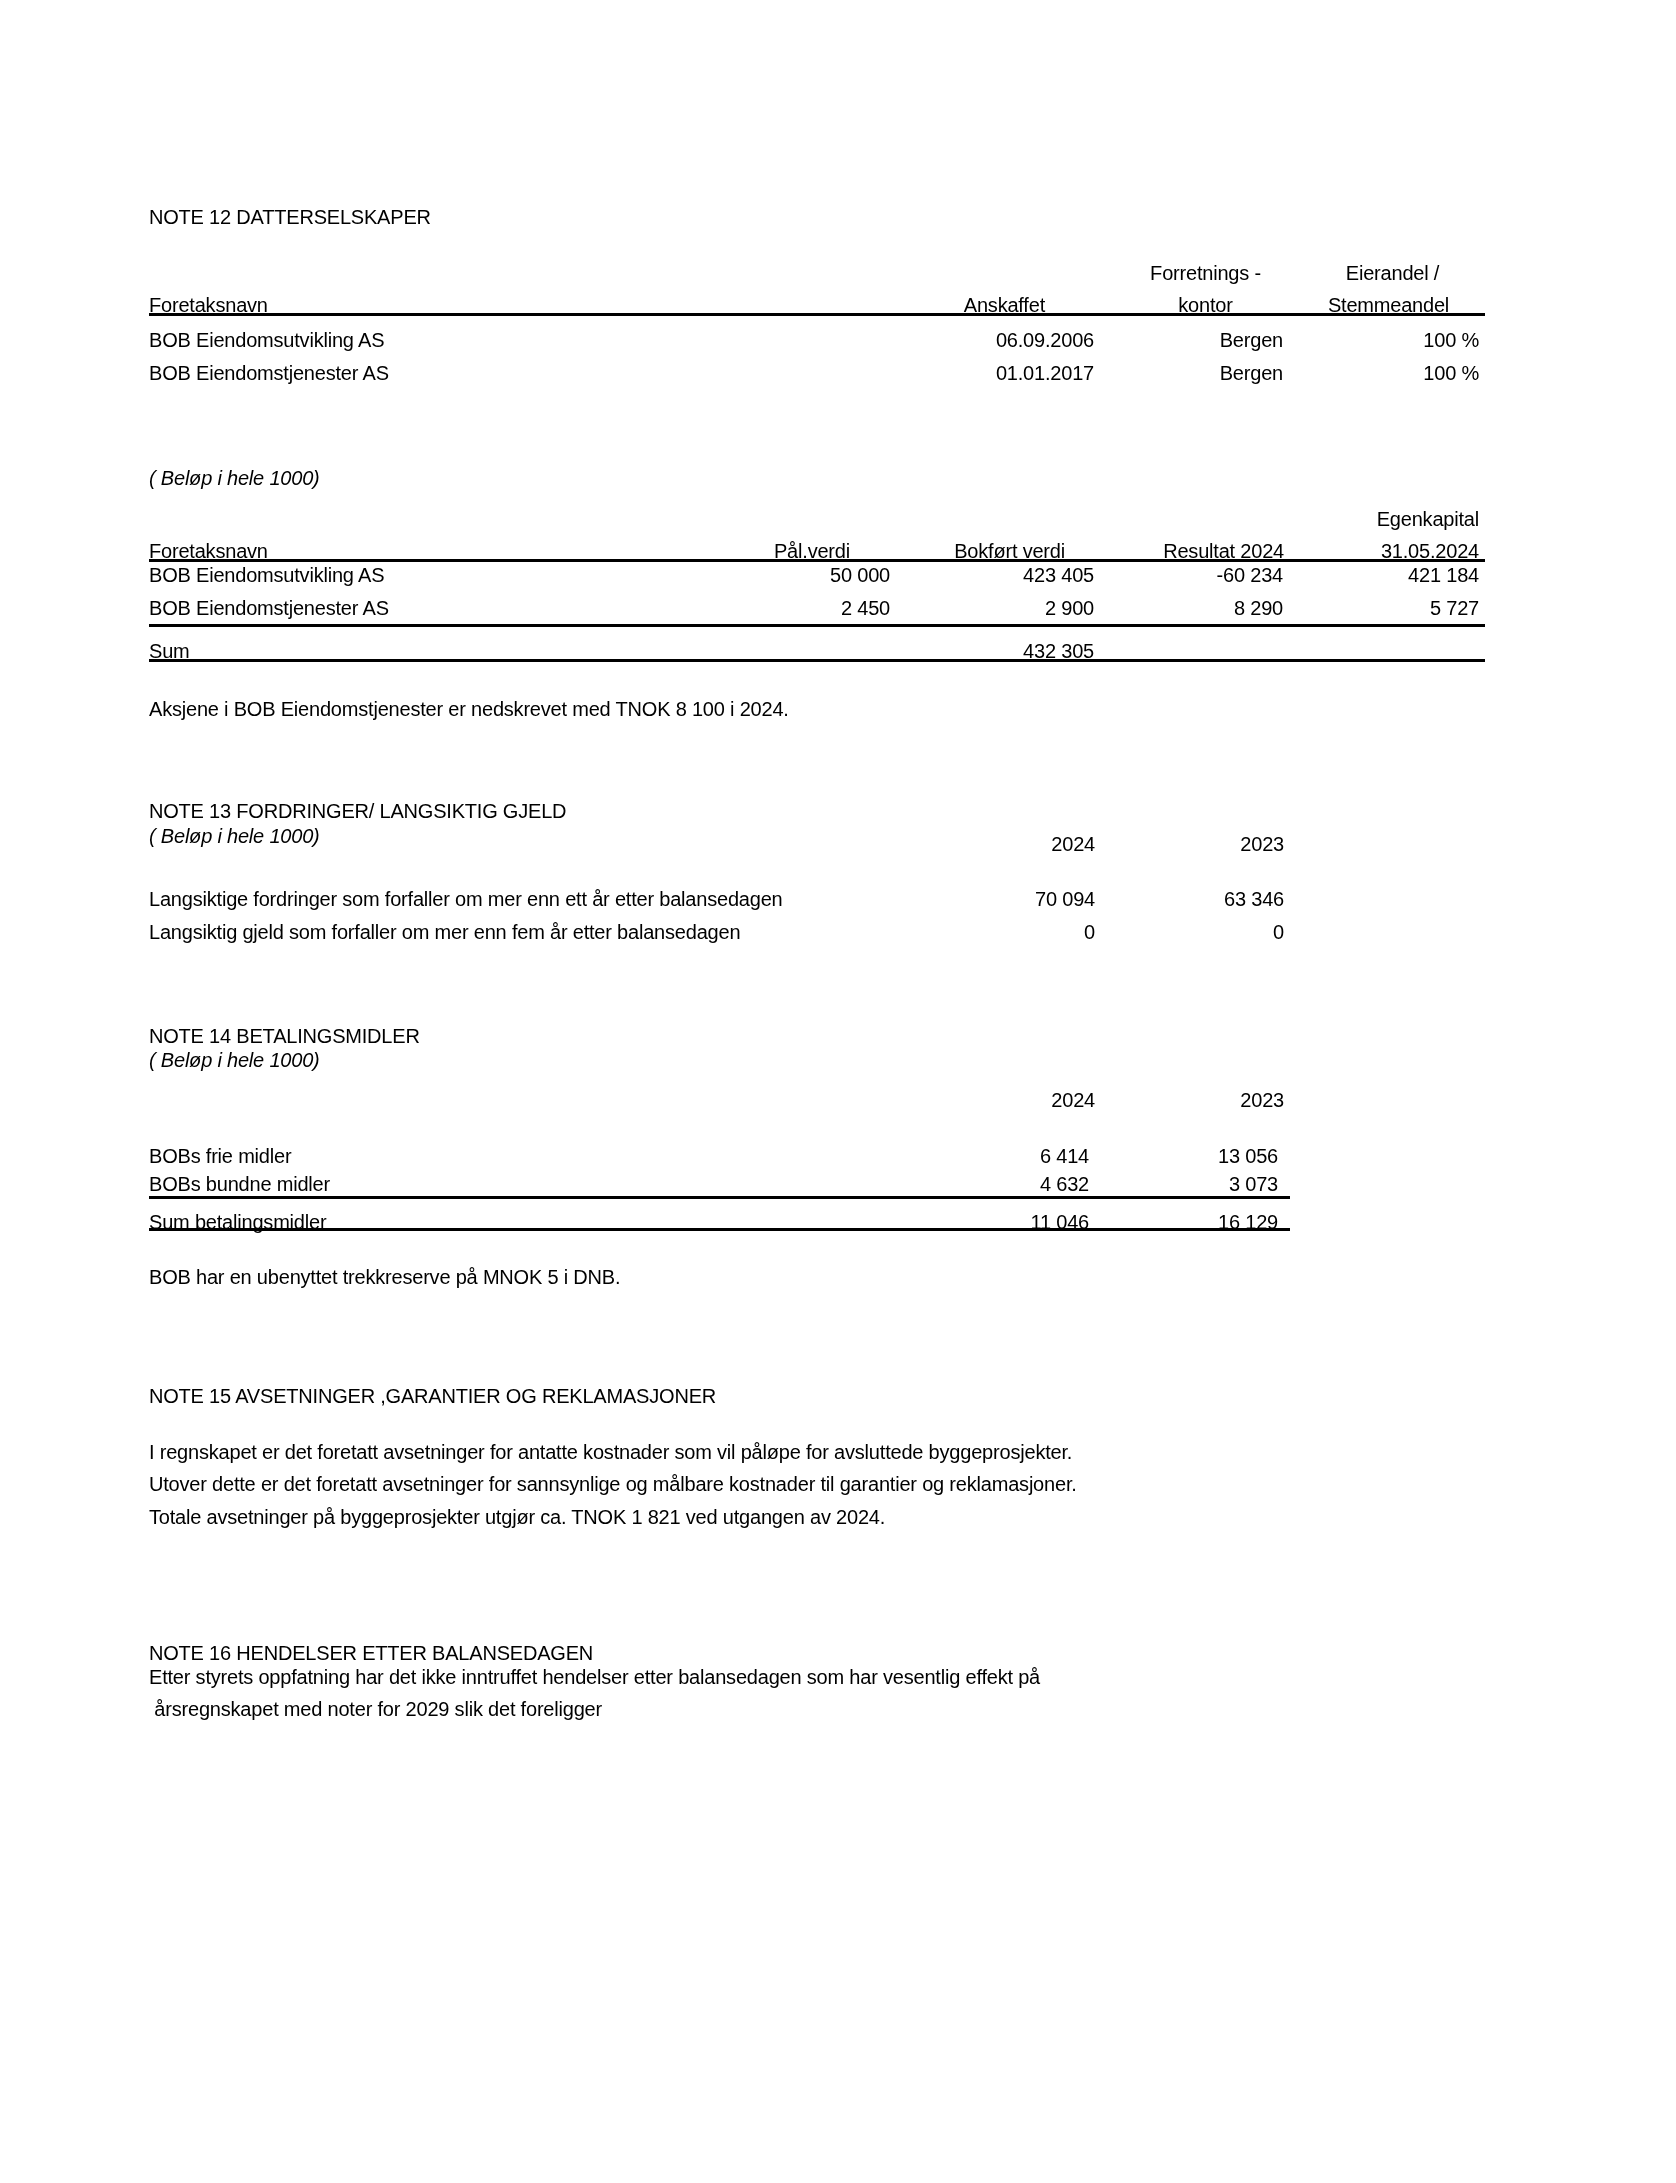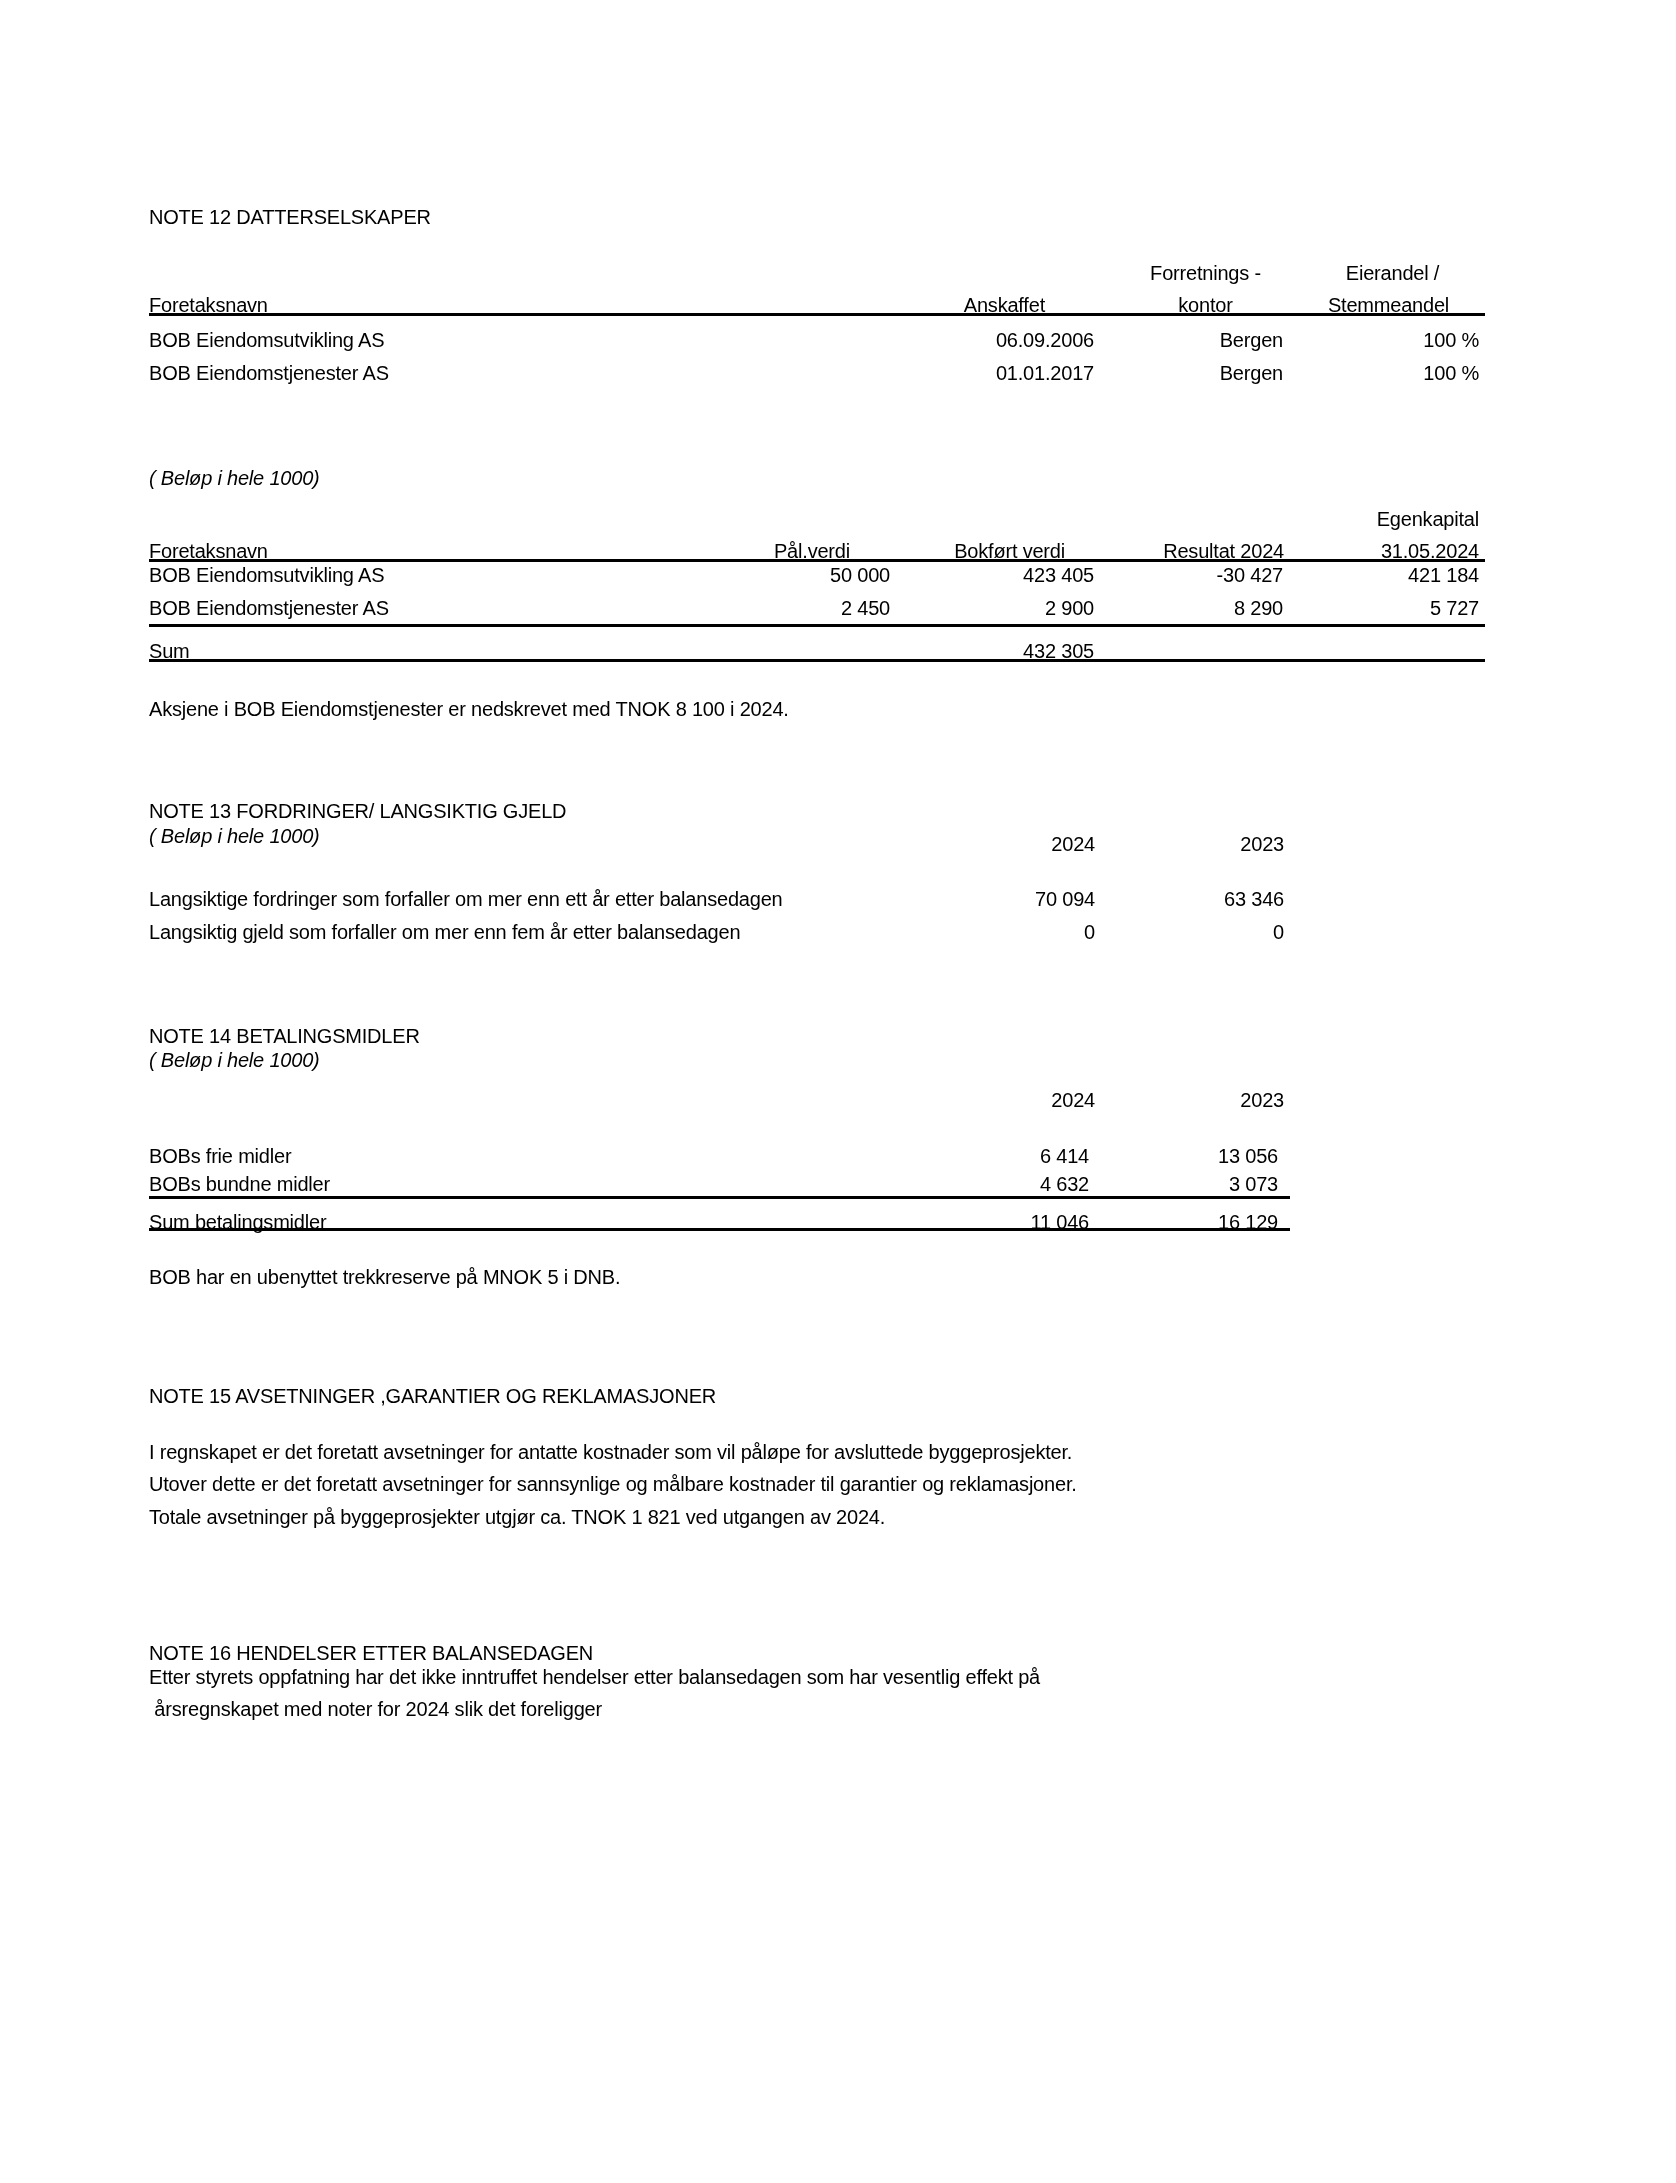"-30 427" div.t { text: -30 427 -> -60 234 }
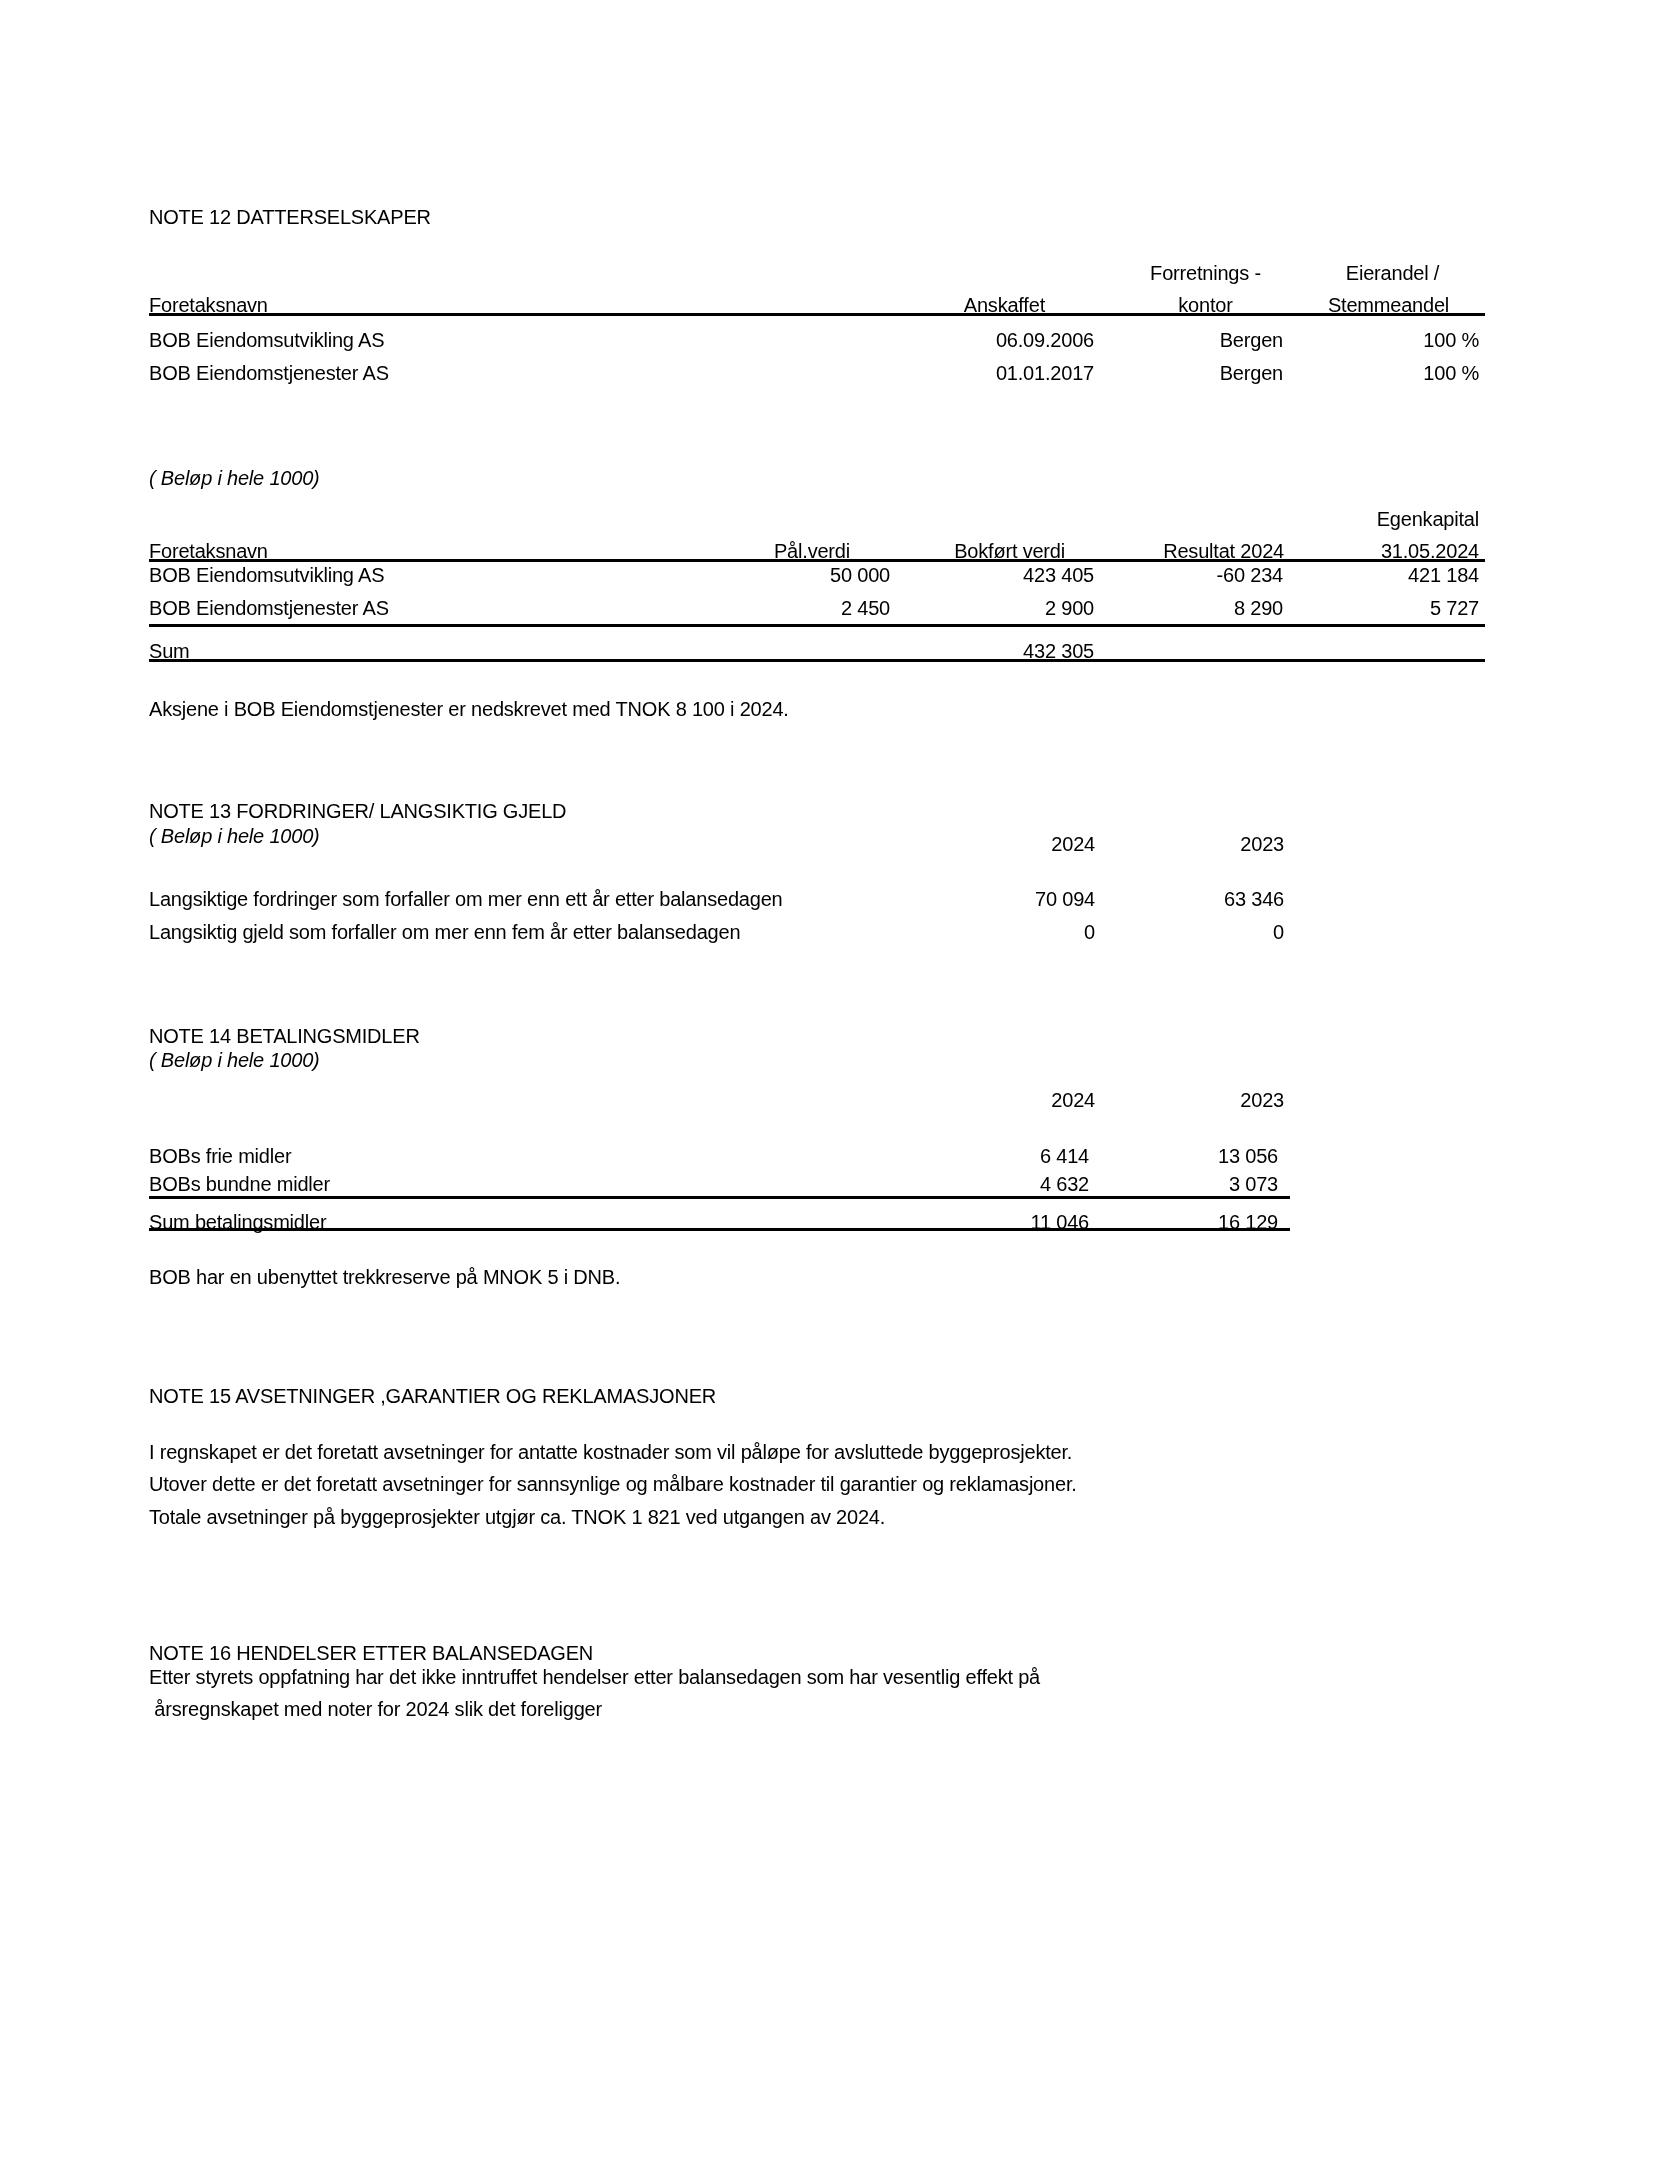"årsregnskapet med noter for 2024" div.t { text: 2024 -> 2029 }
